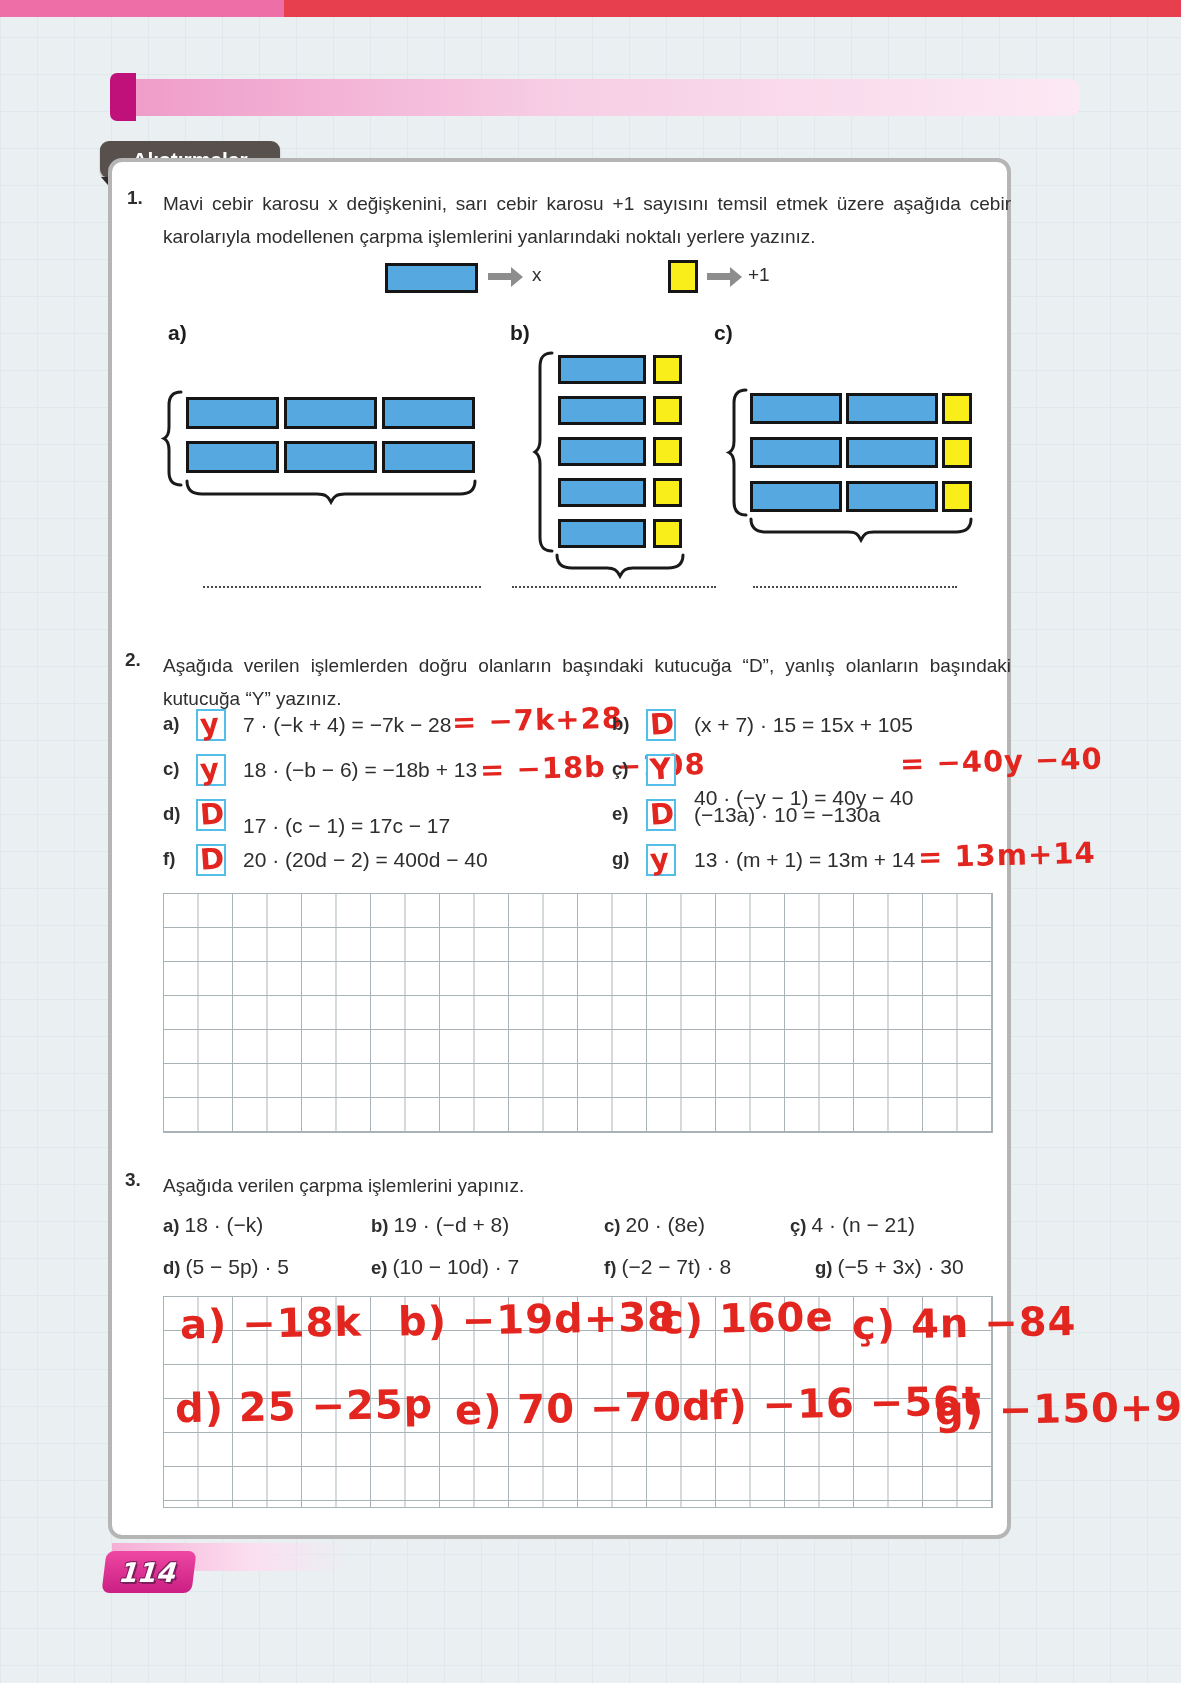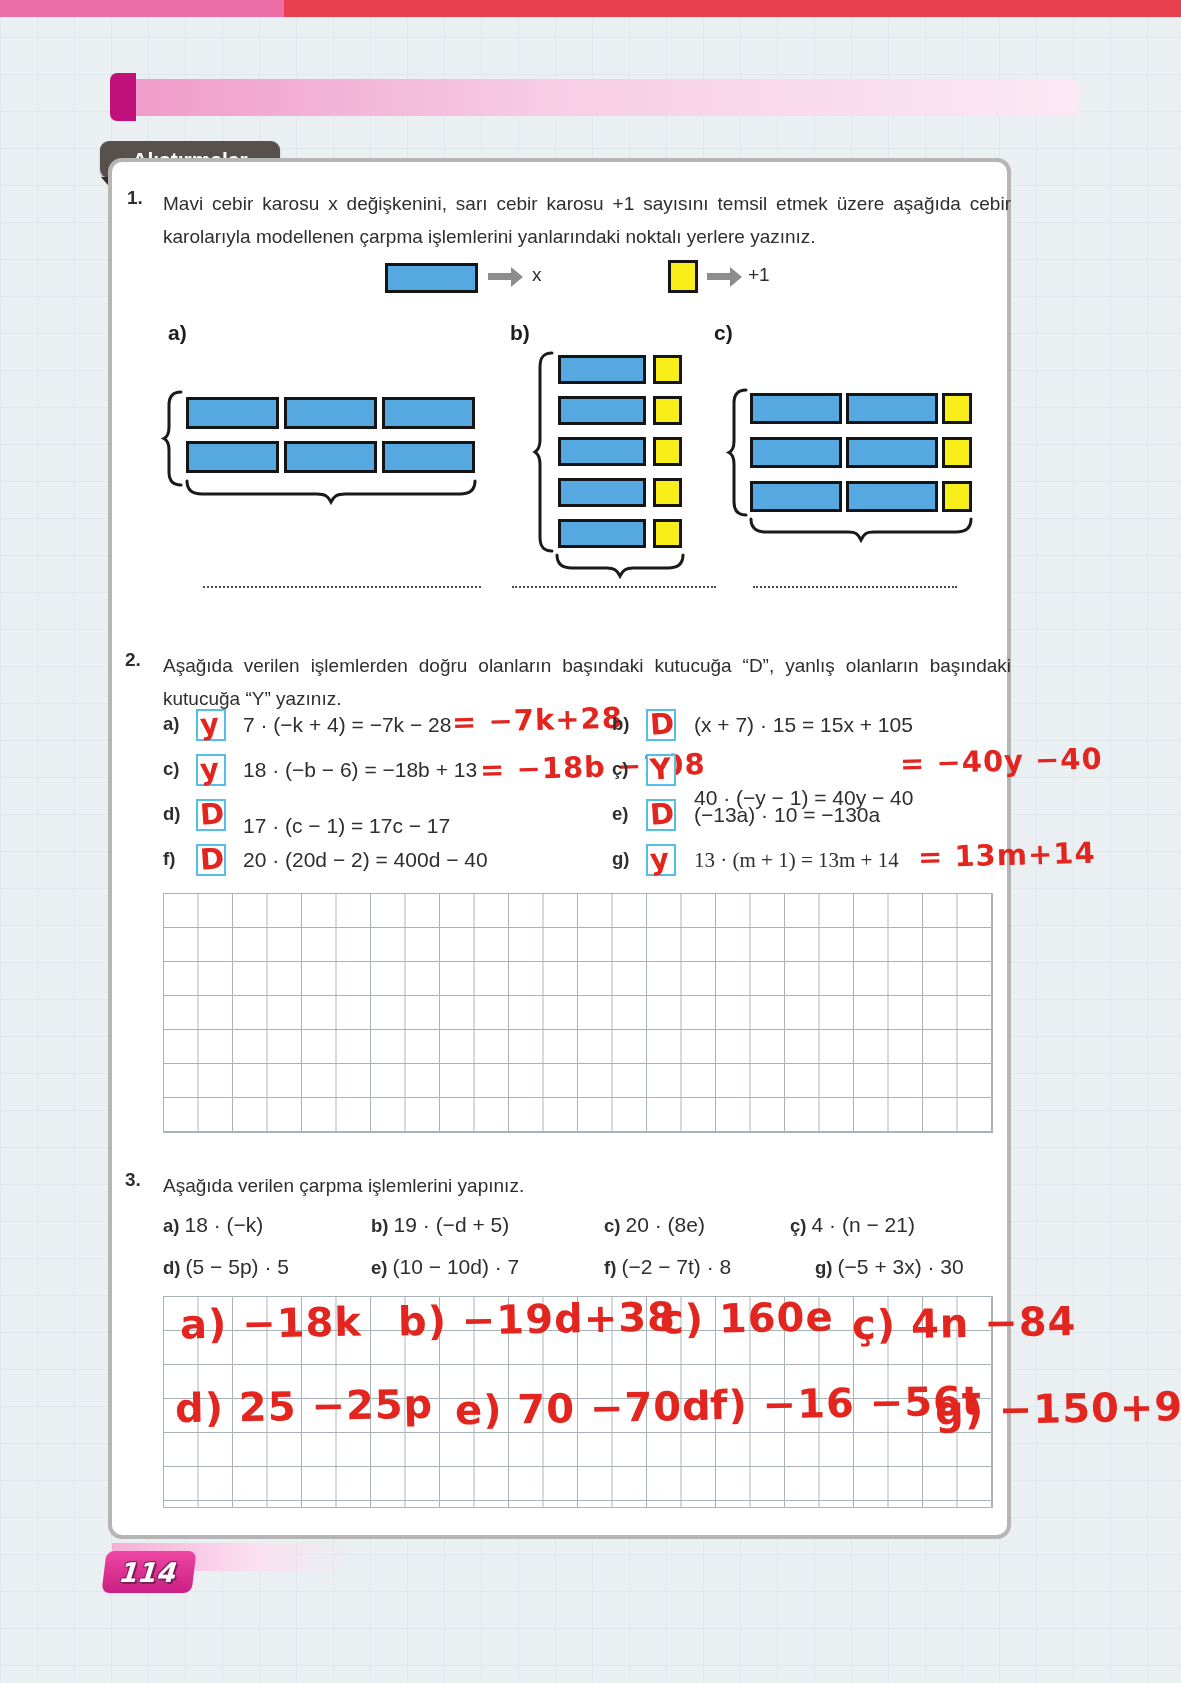"13 · (m + 1)" span.expr { font-family: Liberation Serif, serif -> none }
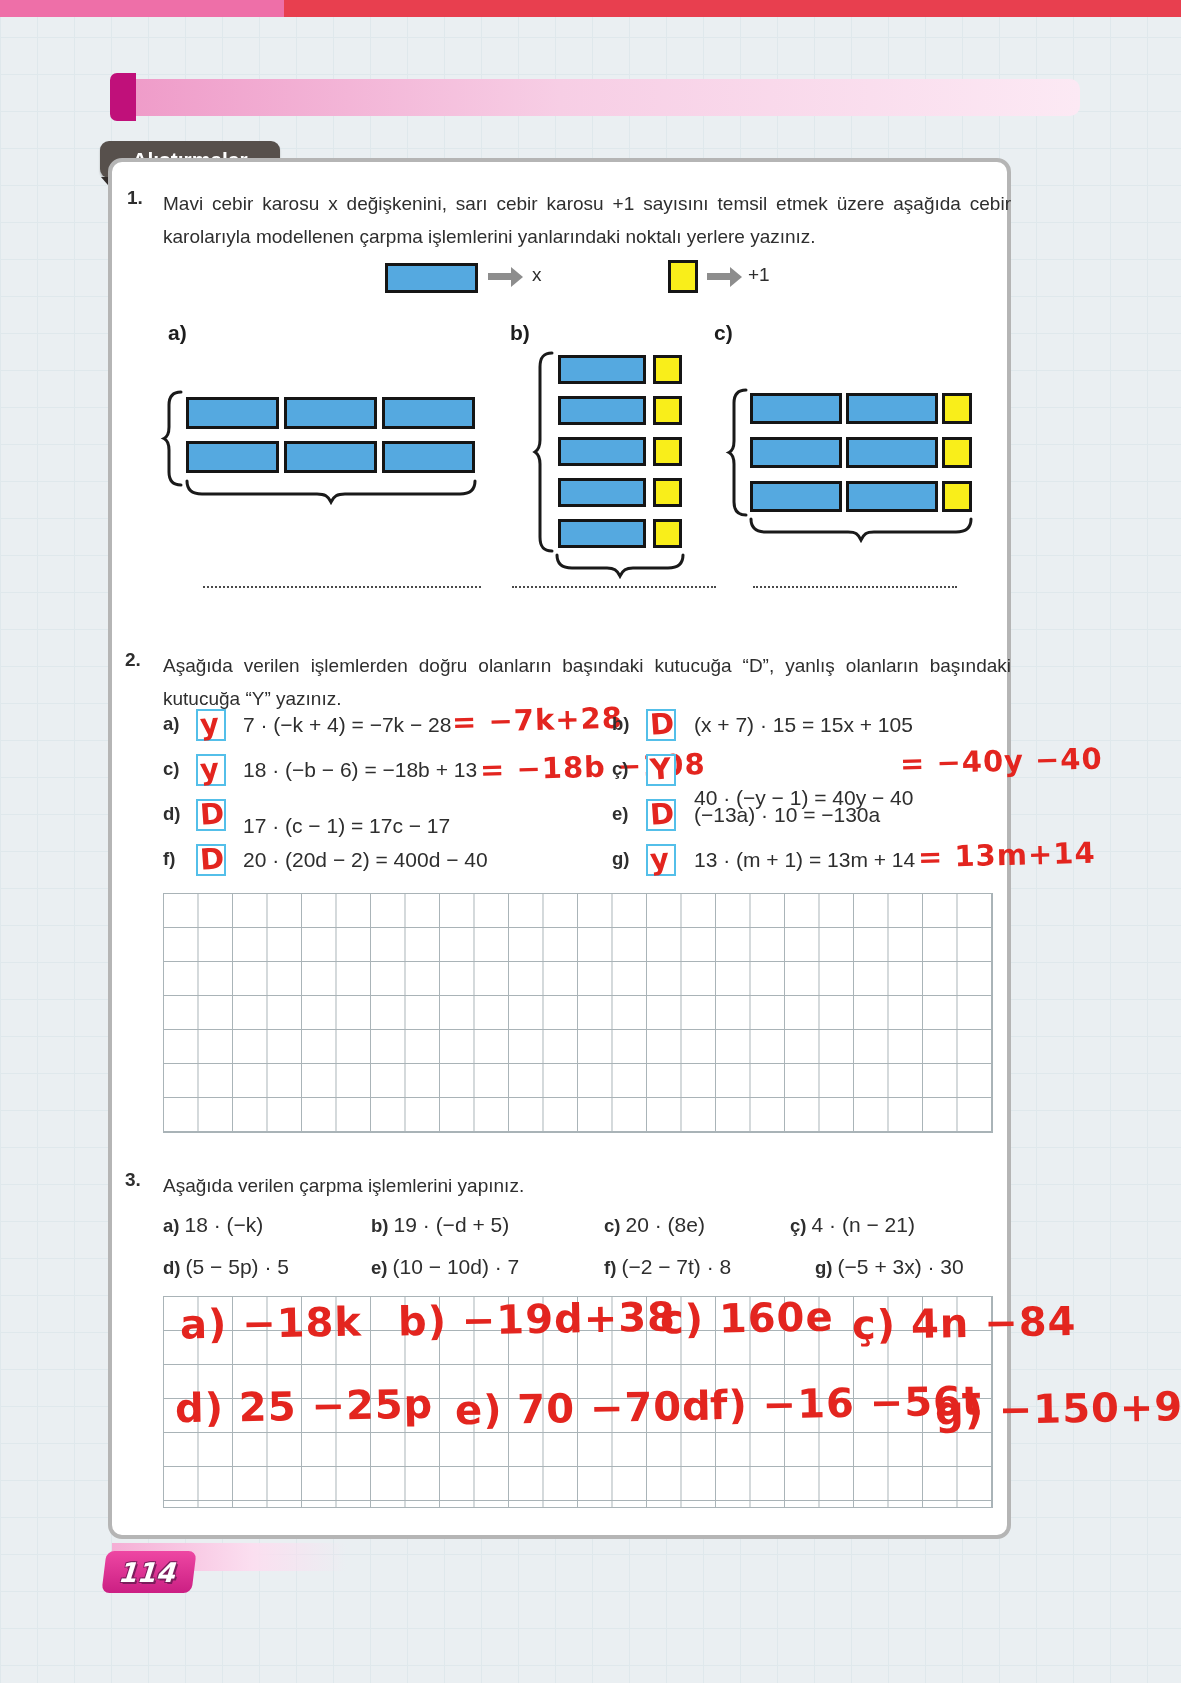"19 · (−d + 5)" span.expr { text: 5 -> 8 }
